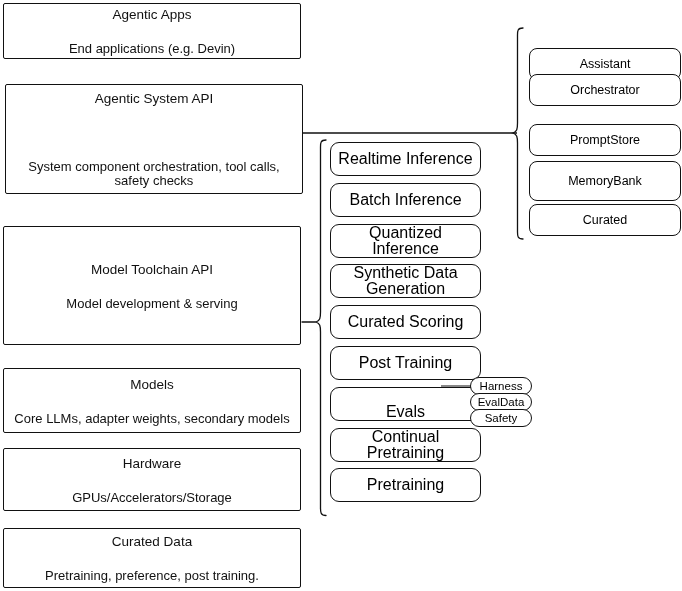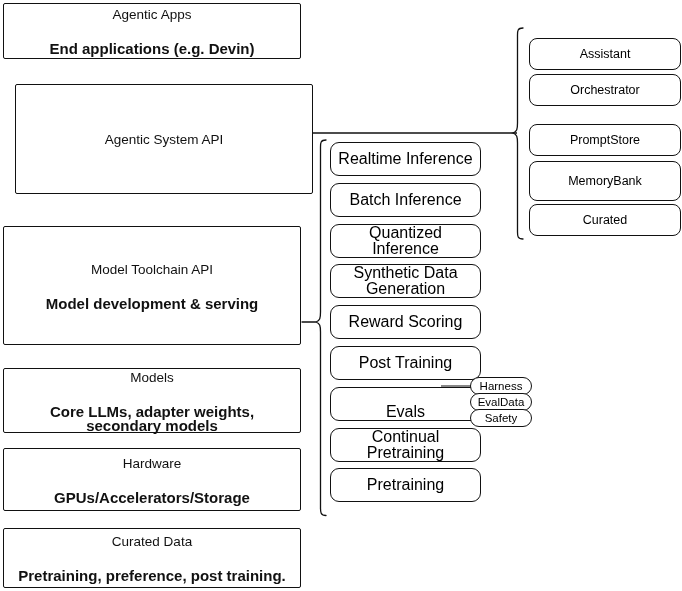"End applications (e.g. Devin)" .layer .sub { font-size: 15px -> 13px; font-weight: bold -> none }
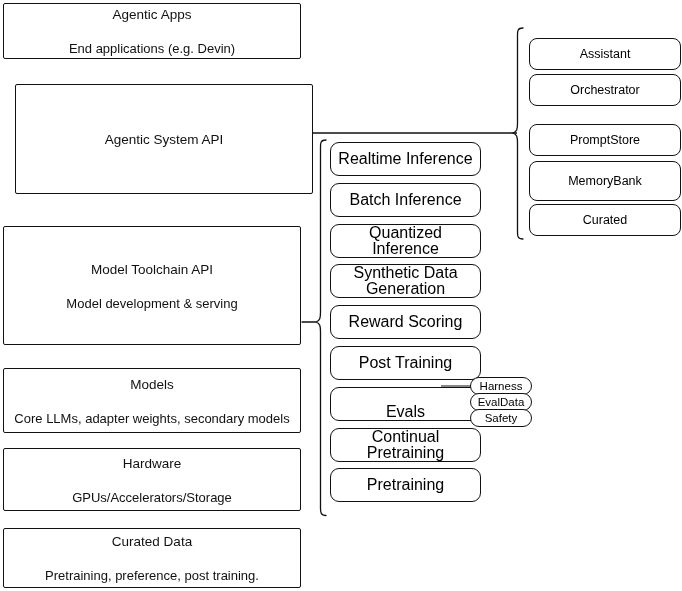"Assistant" div.node { top: 38px -> 48px }
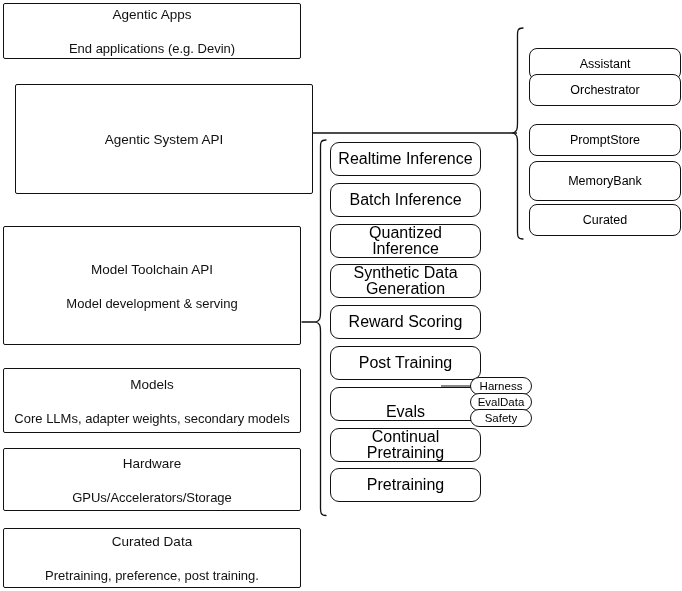"Agentic System API" div.node { left: 15px -> 5px }
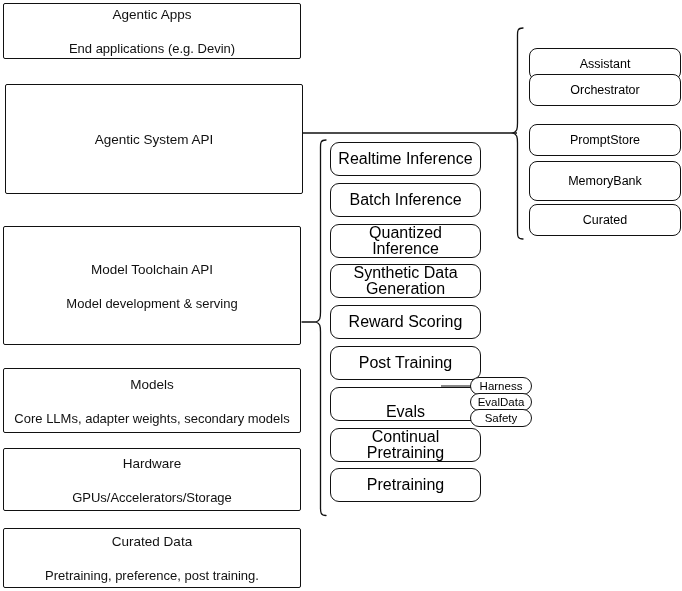"System component orchestration, tool" div.sub { html: none -> <div>System component orchestration, tool calls, safety checks</div> }
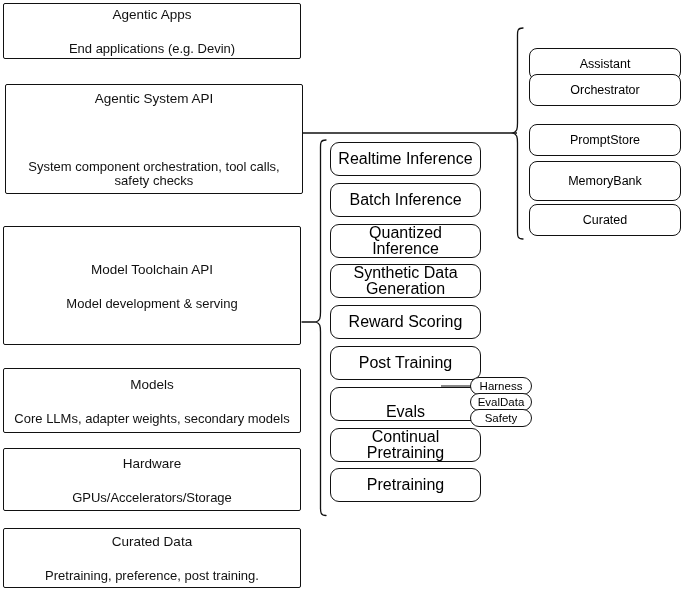"Reward Scoring" span { text: Reward -> Curated }
